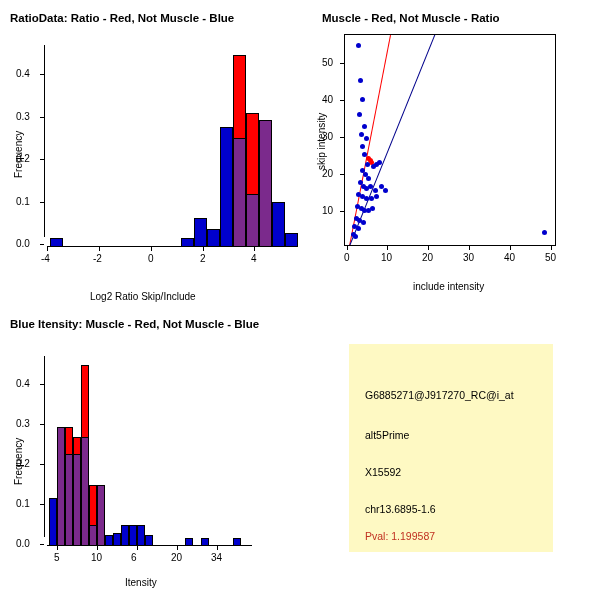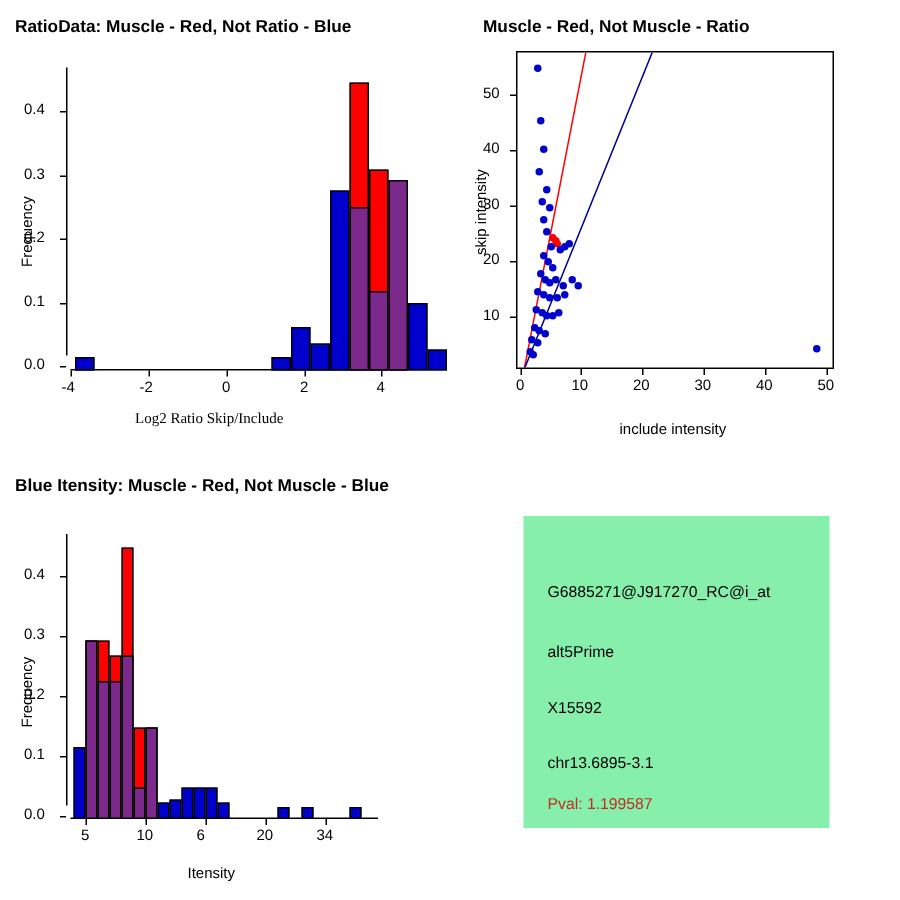"RatioData: Muscle - Red, Not" div.panel-title { text: Muscle - Red, Not Ratio -> Ratio - Red, Not Muscle }
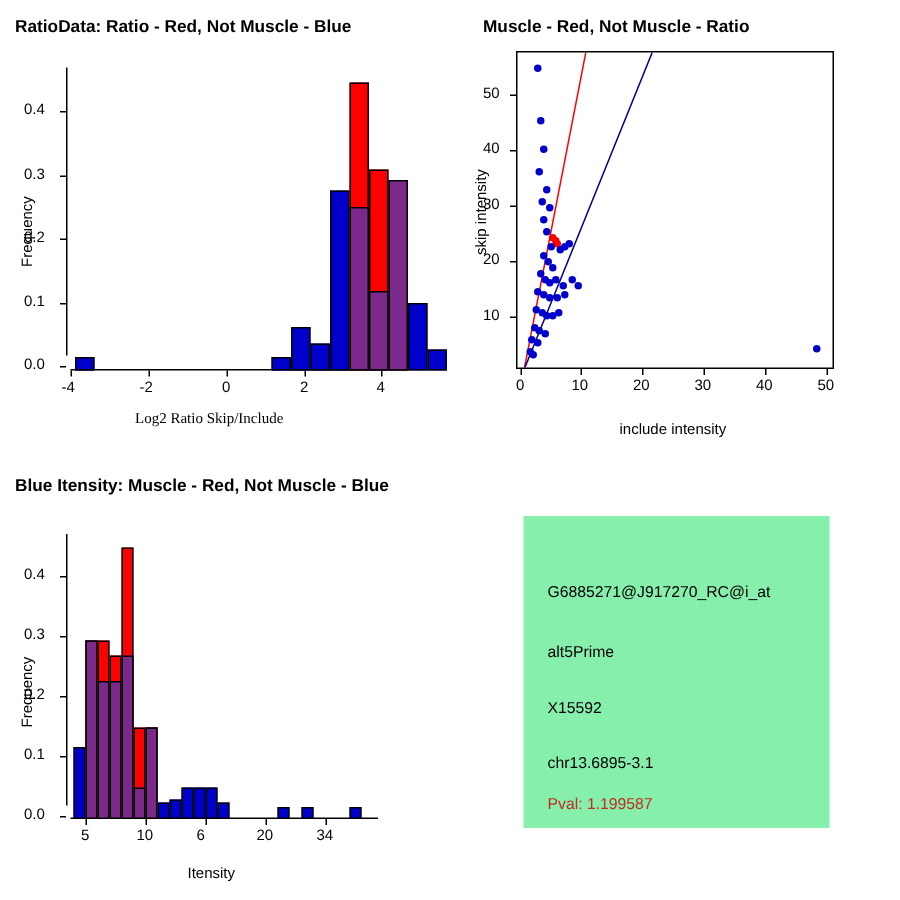"Log2 Ratio Skip/Include" div.axis-label { font-family: Liberation Serif, serif -> none; top: 274px -> 291px }
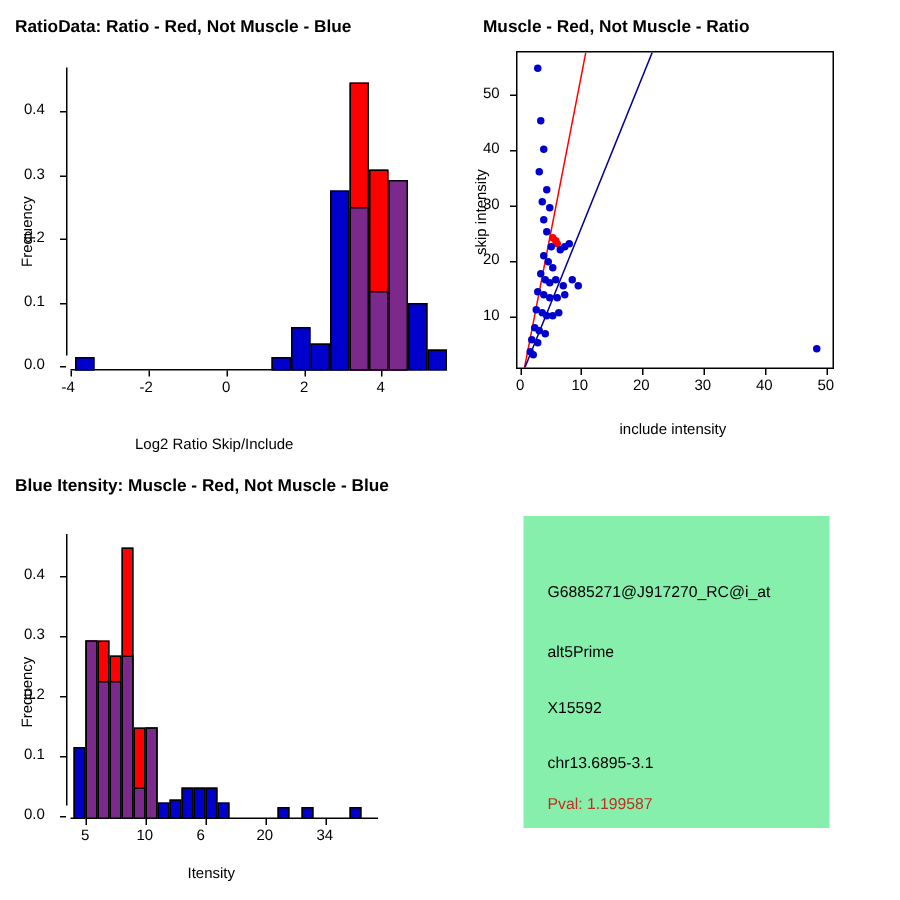"G6885271@J917270_RC@i_at" .infobox { background: #86efac -> #fef9c3 }
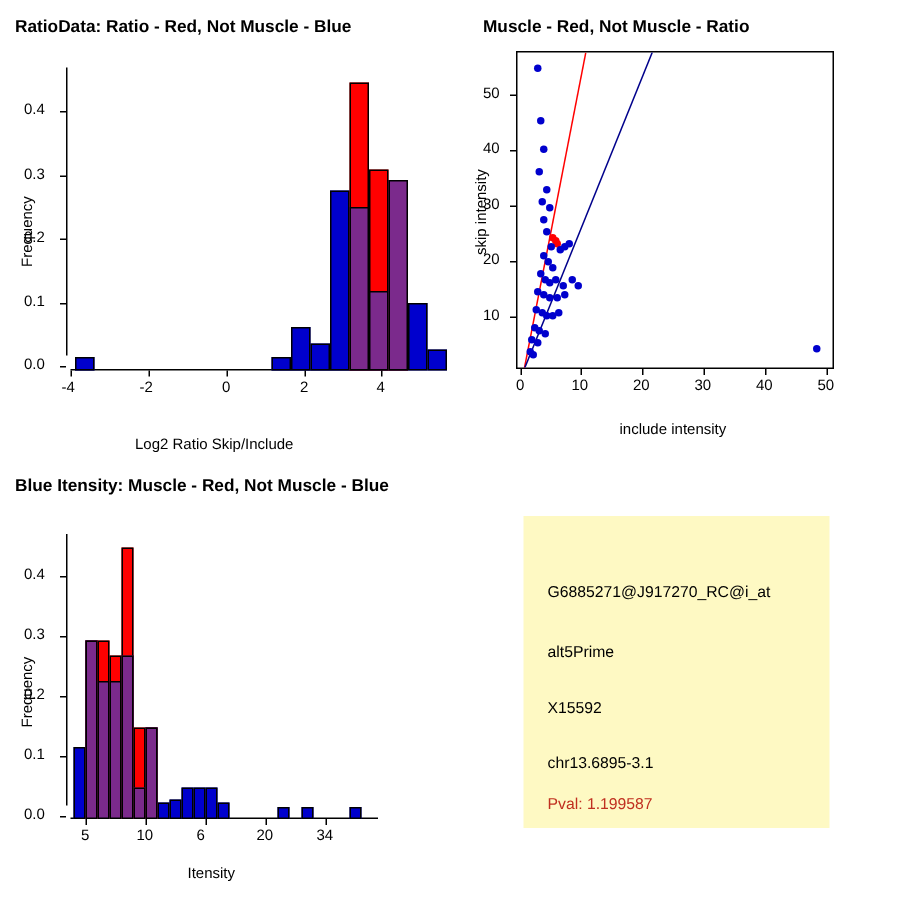"chr13.6895-3.1" div.info-line { text: chr13.6895-3.1 -> chr13.6895-1.6 }
